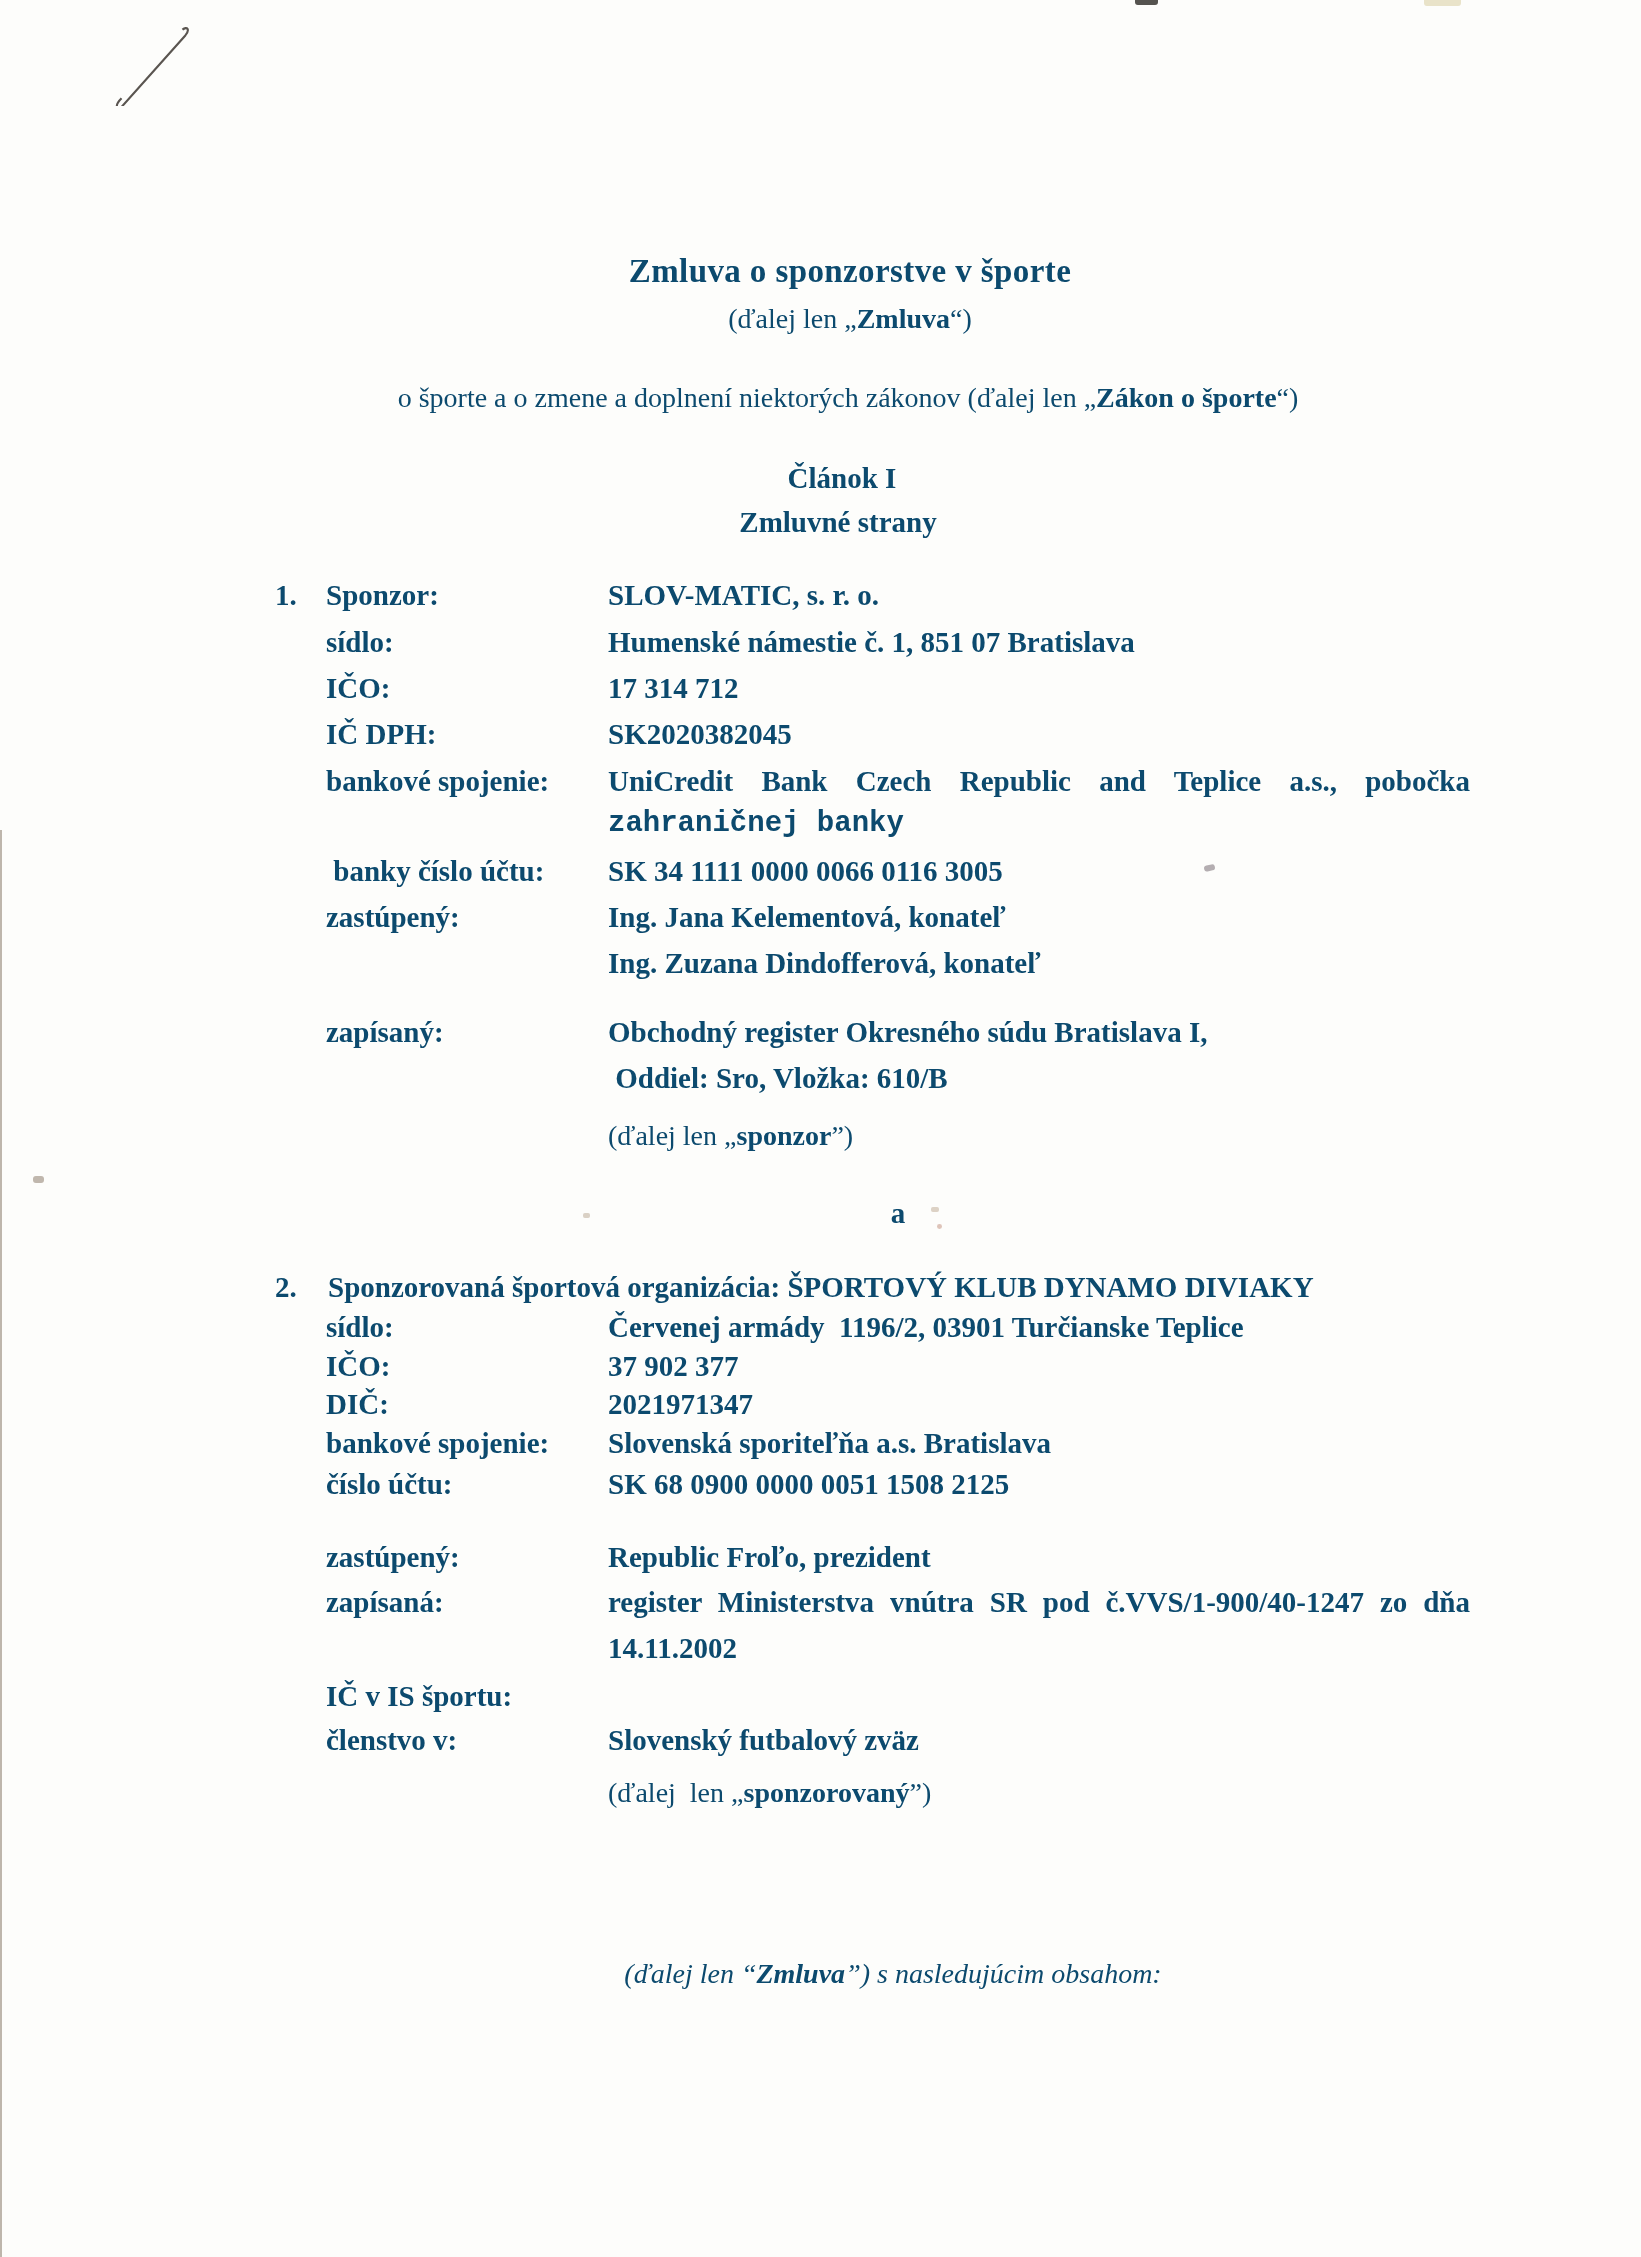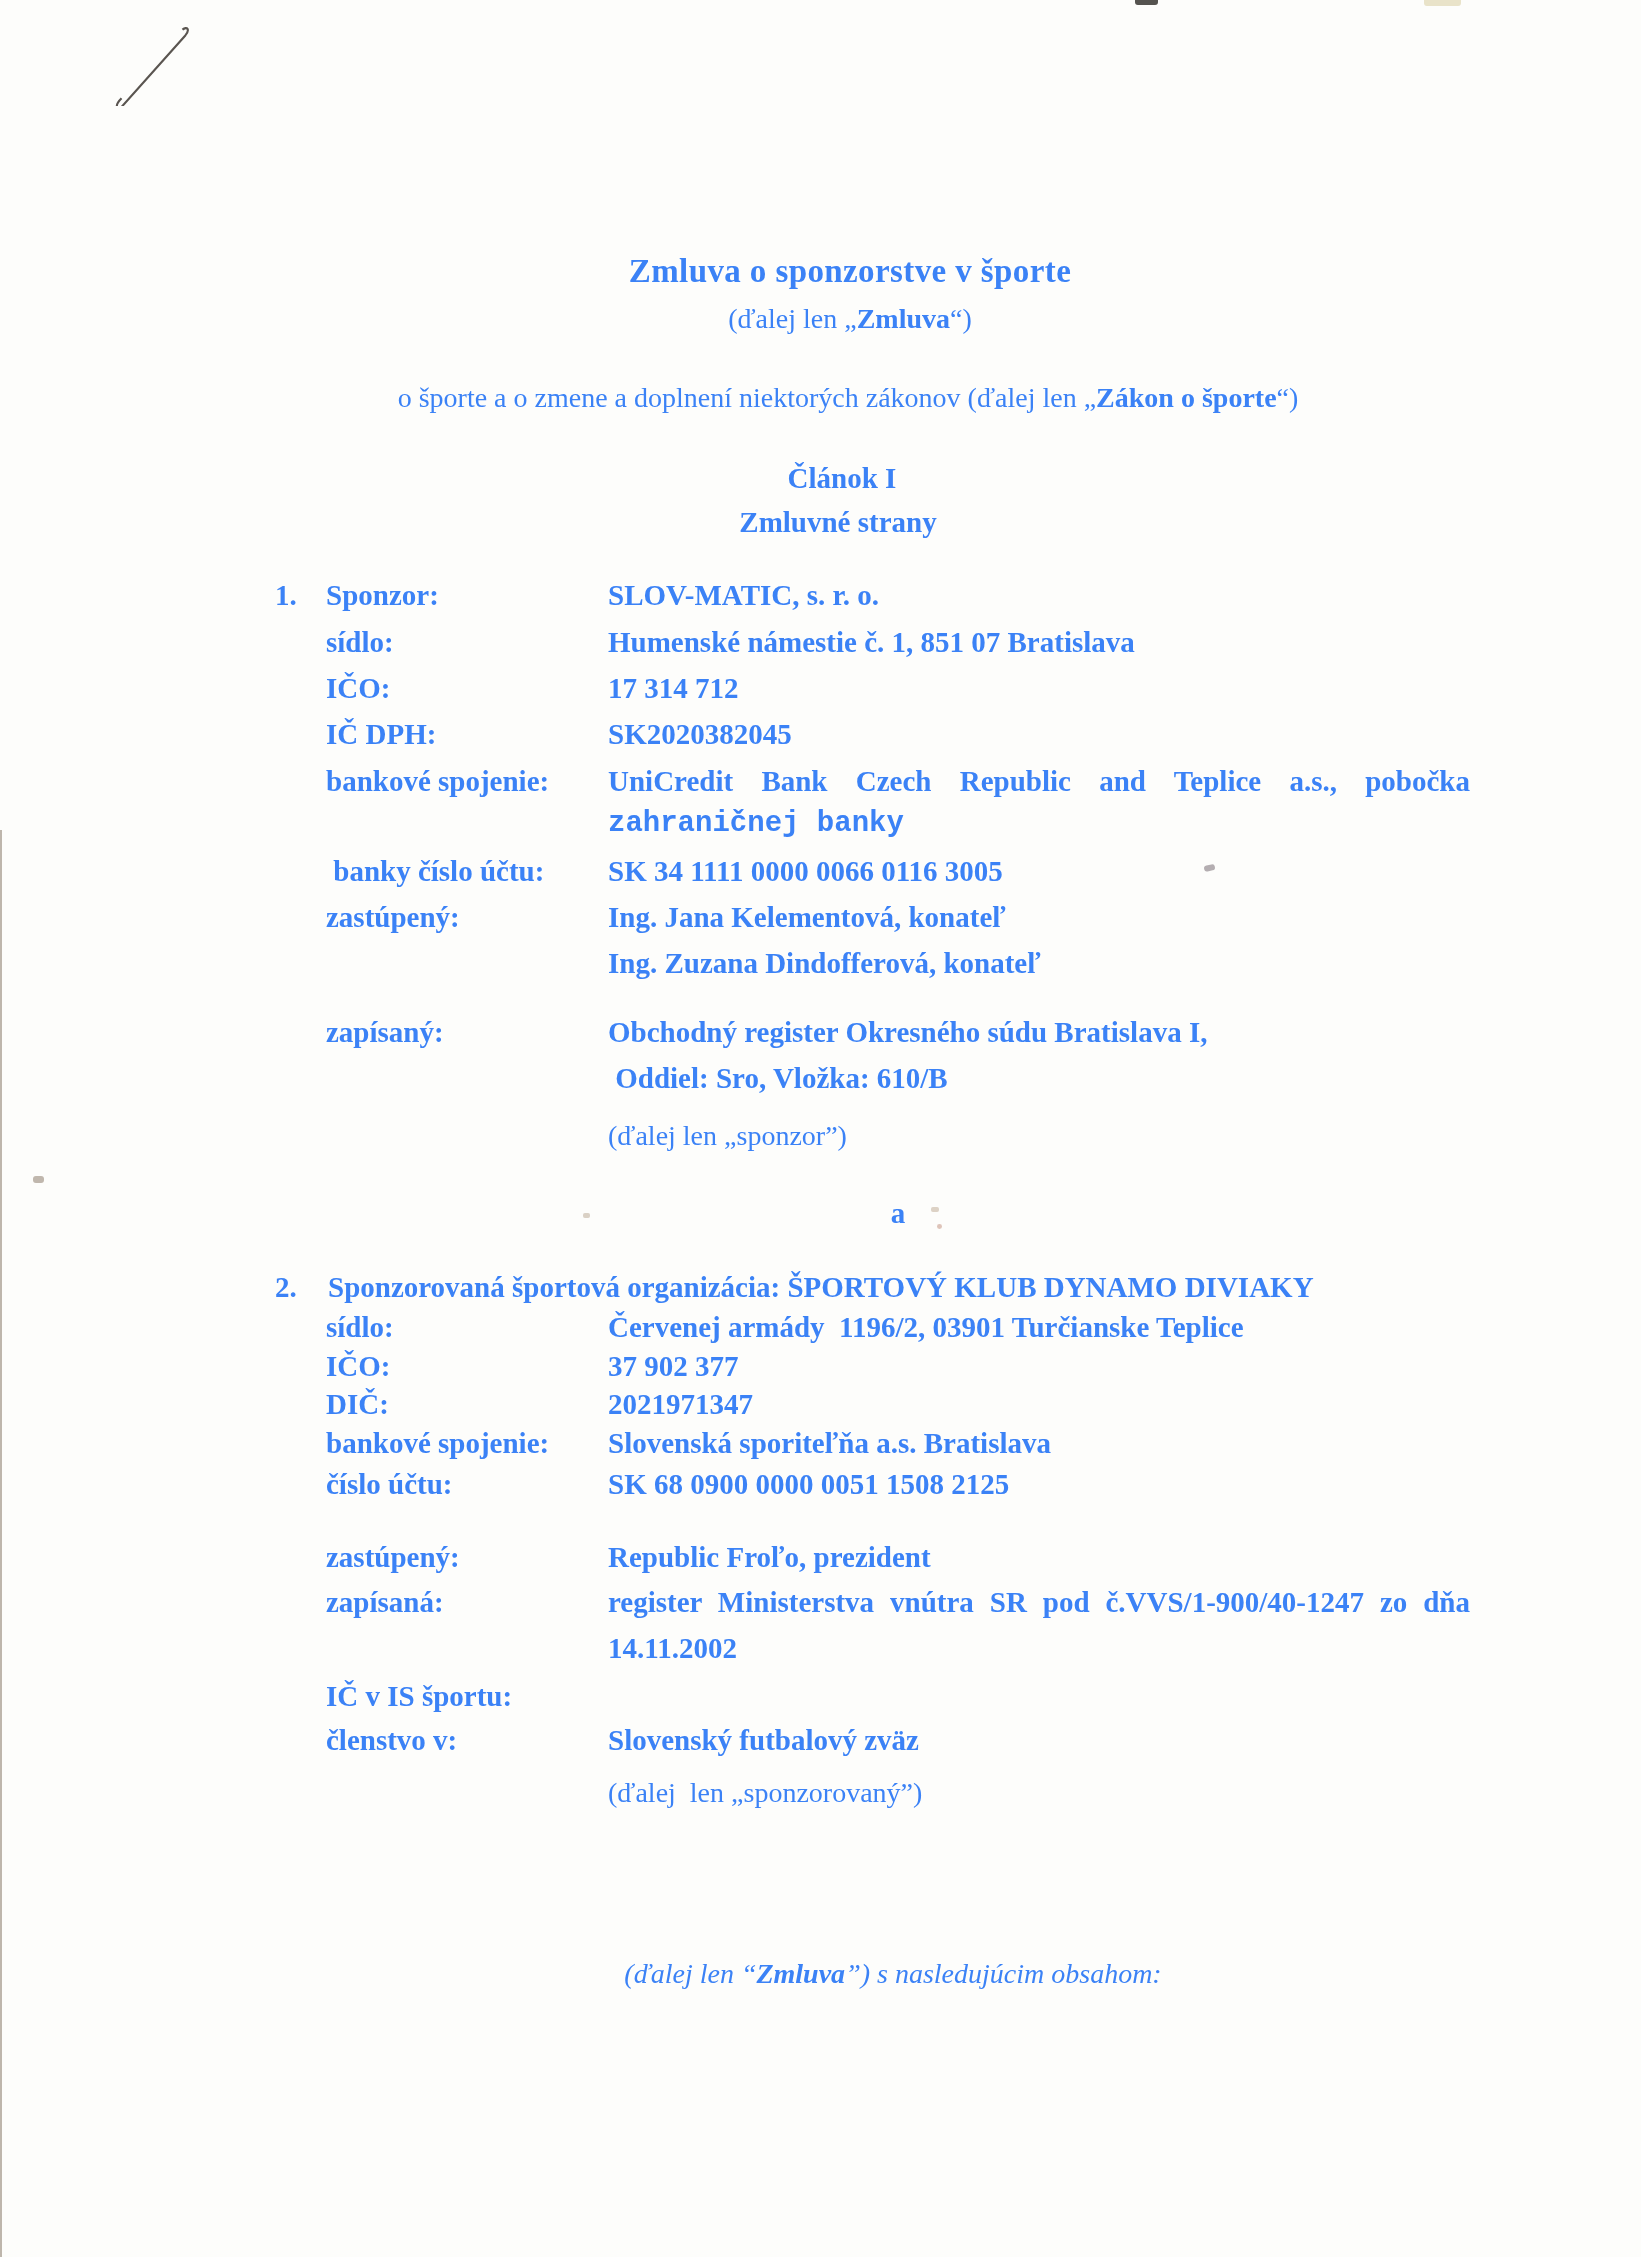"Zmluva o sponzorstve v športe" .page { color: #3b82f6 -> #0c4a6e }
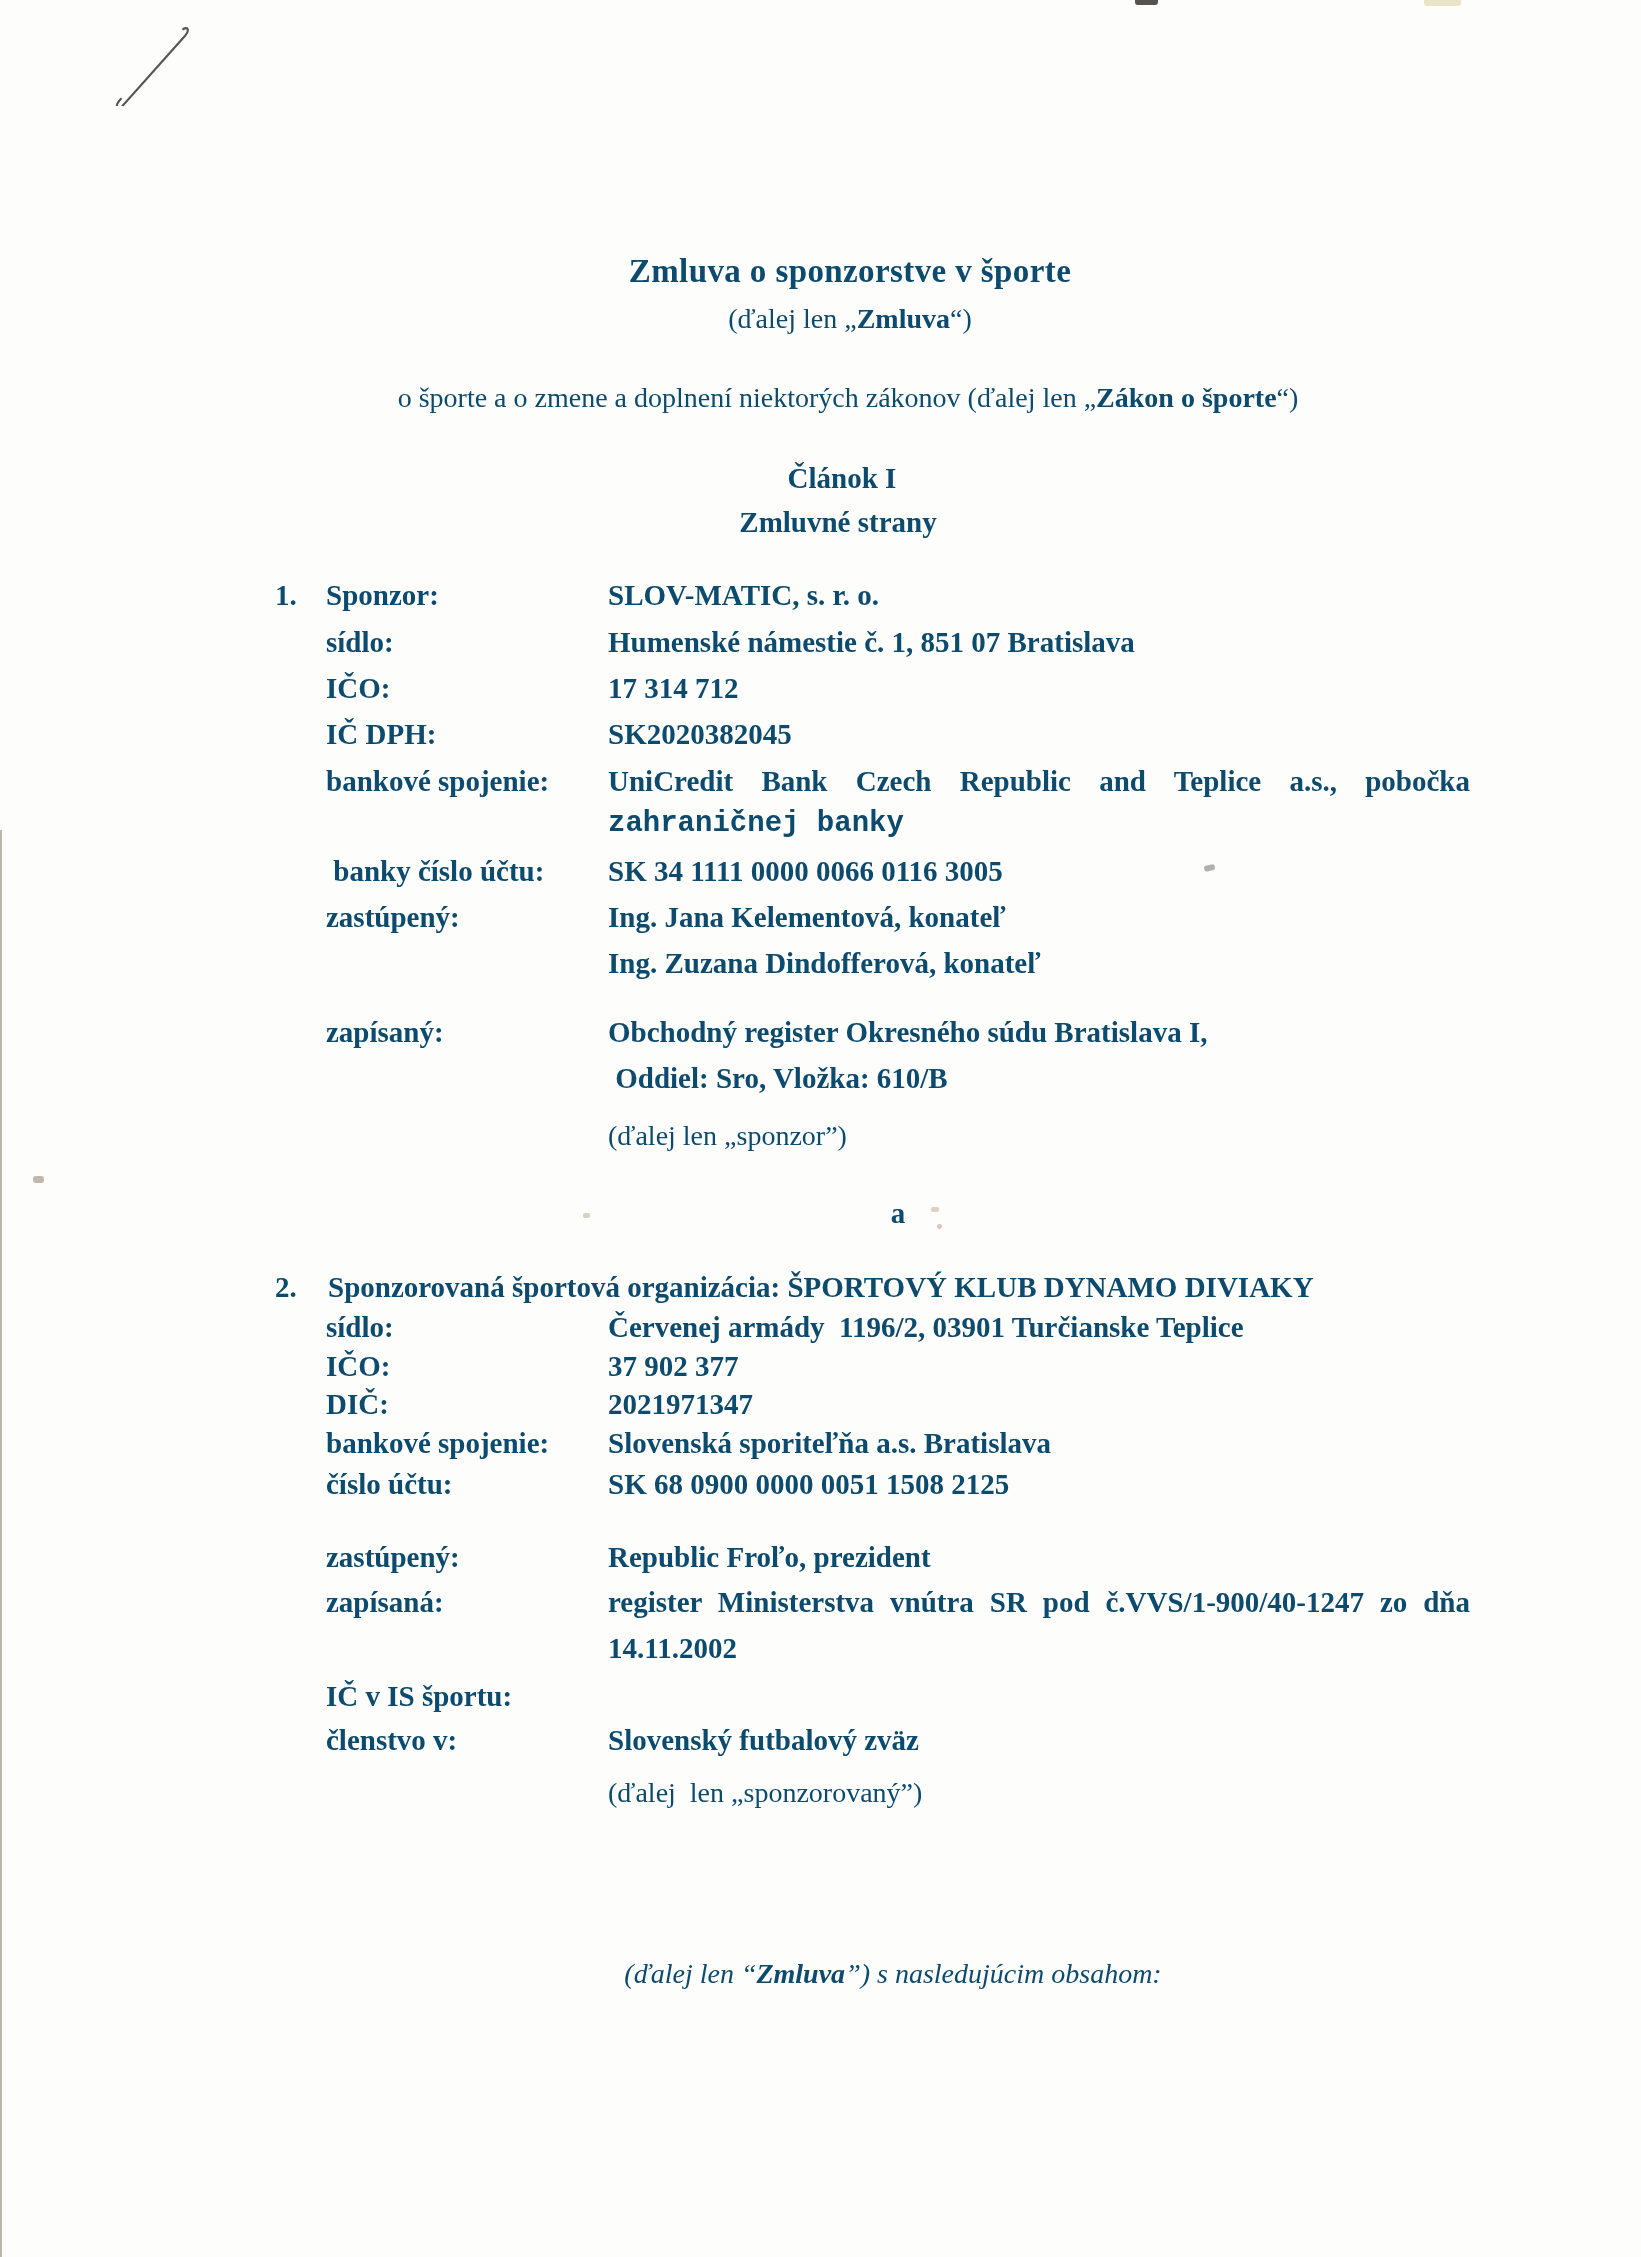"sponzor" .alias .b { font-weight: normal -> bold }
